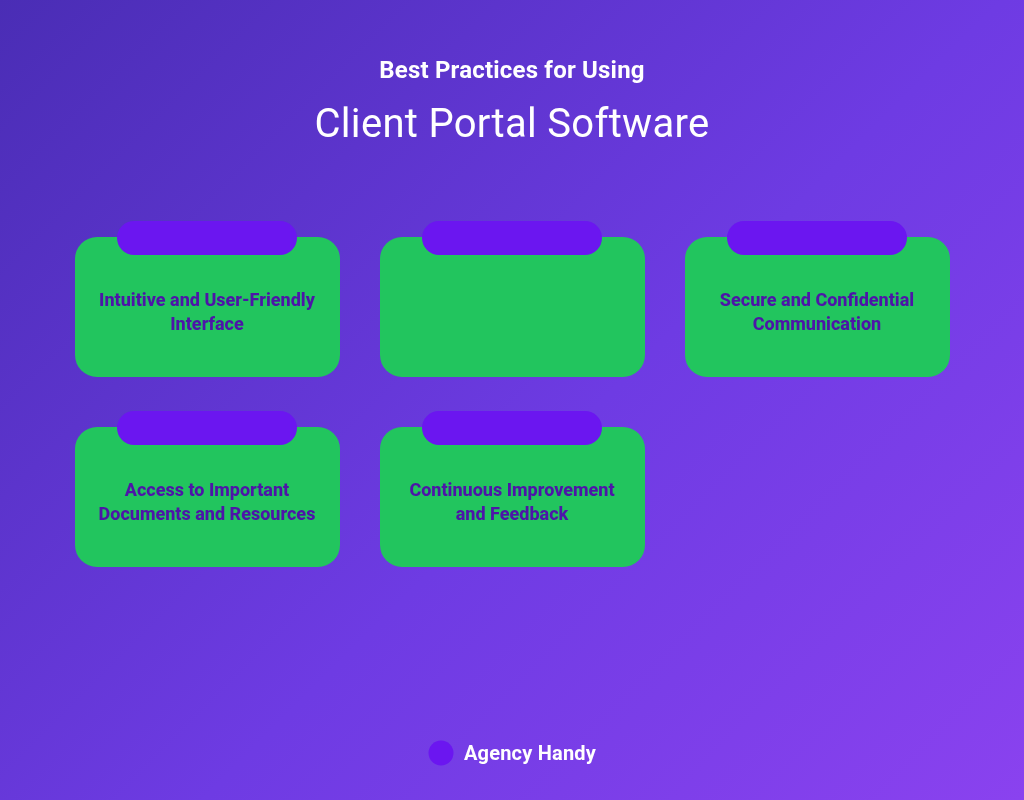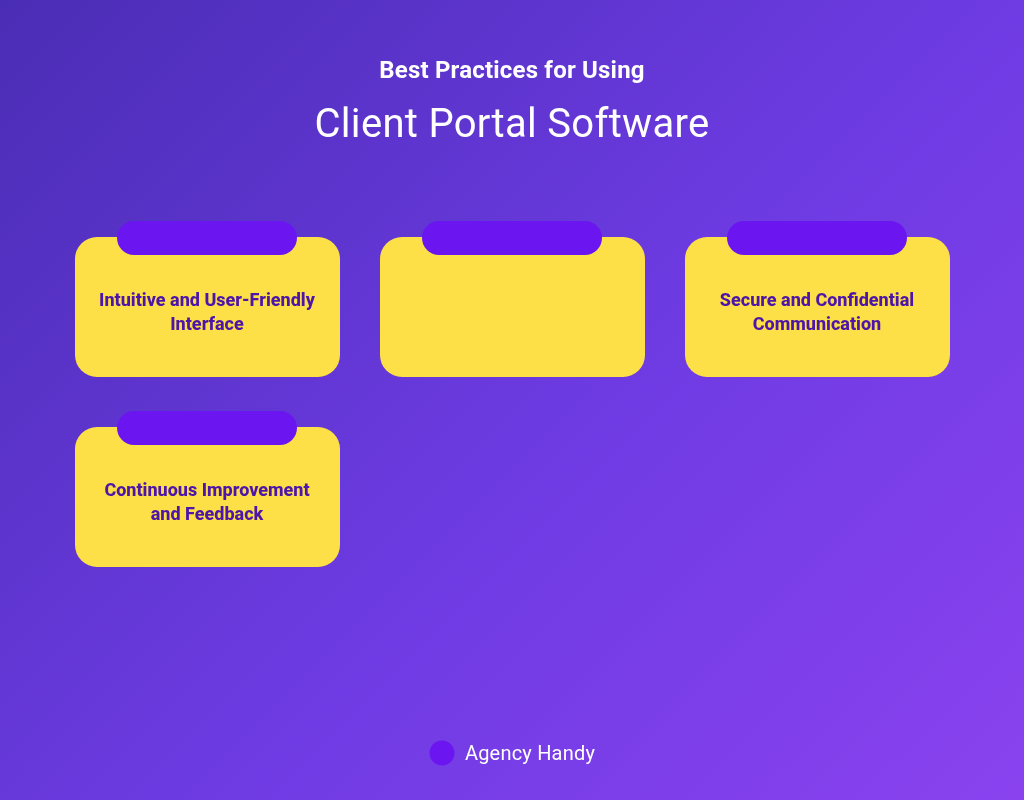"Intuitive and User-Friendly Interface" .tile { background: #fde047 -> #22c55e }
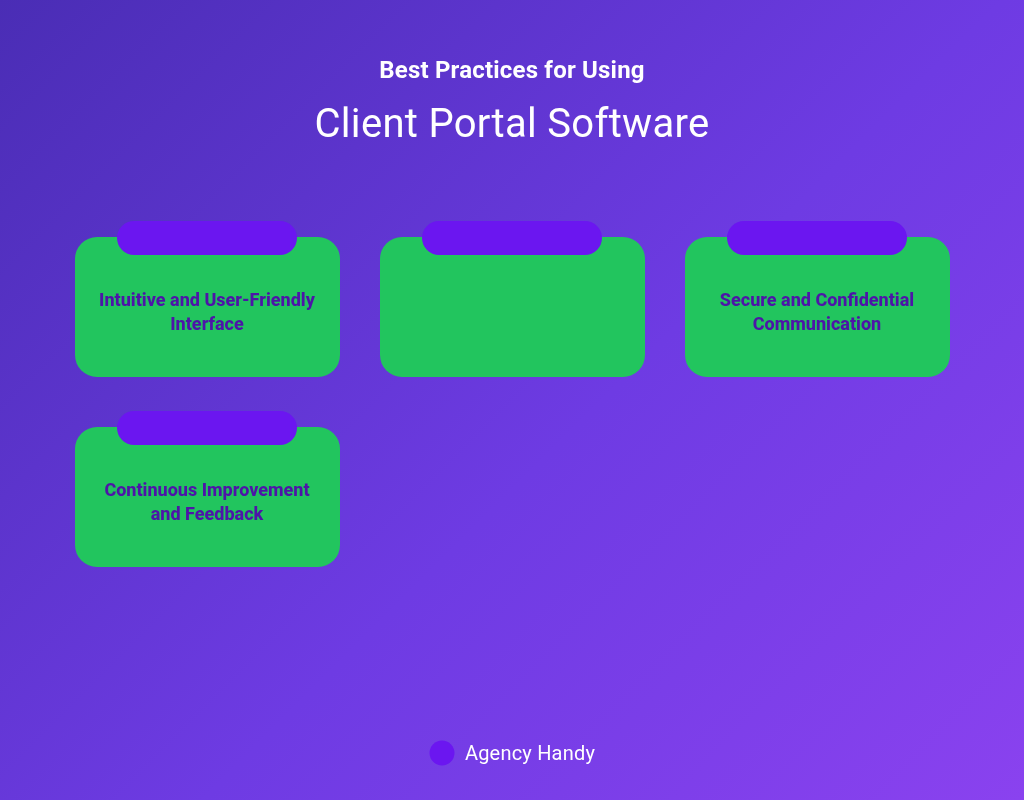"Access to Important Documents and" div.tile { html: none -> <div> <div></div> <div>Access to Important Documents and Resources</div> </div> }
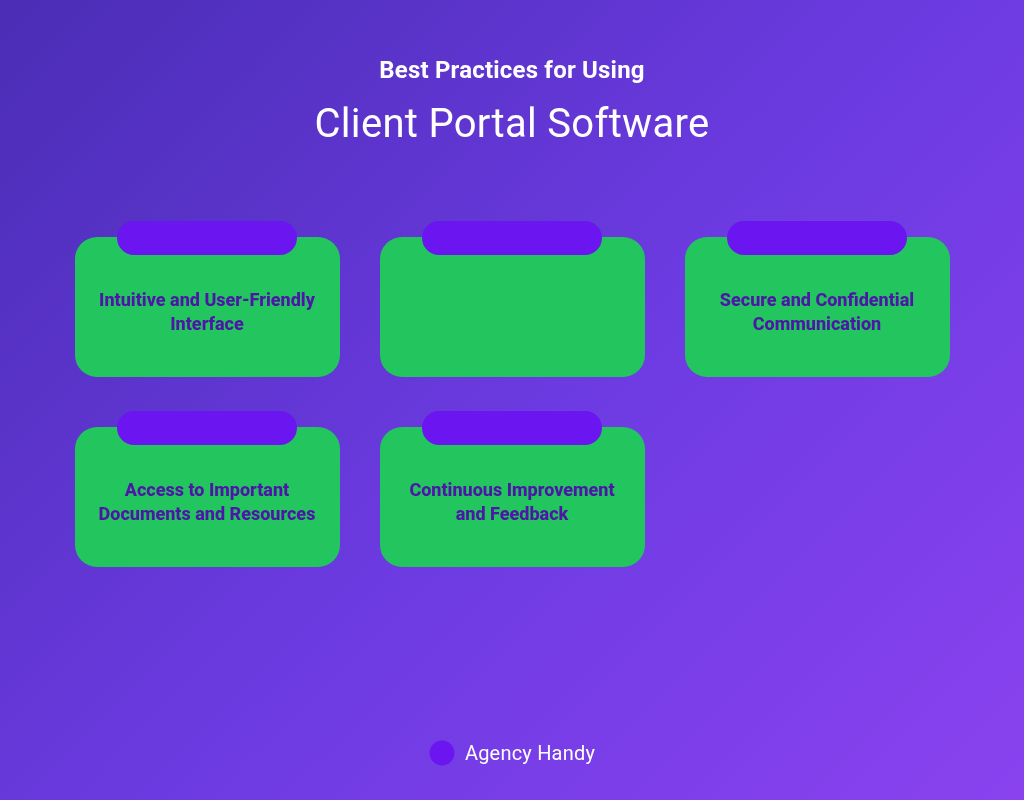"Agency Handy" .footer .brand-text { font-weight: 400 -> 700 }
